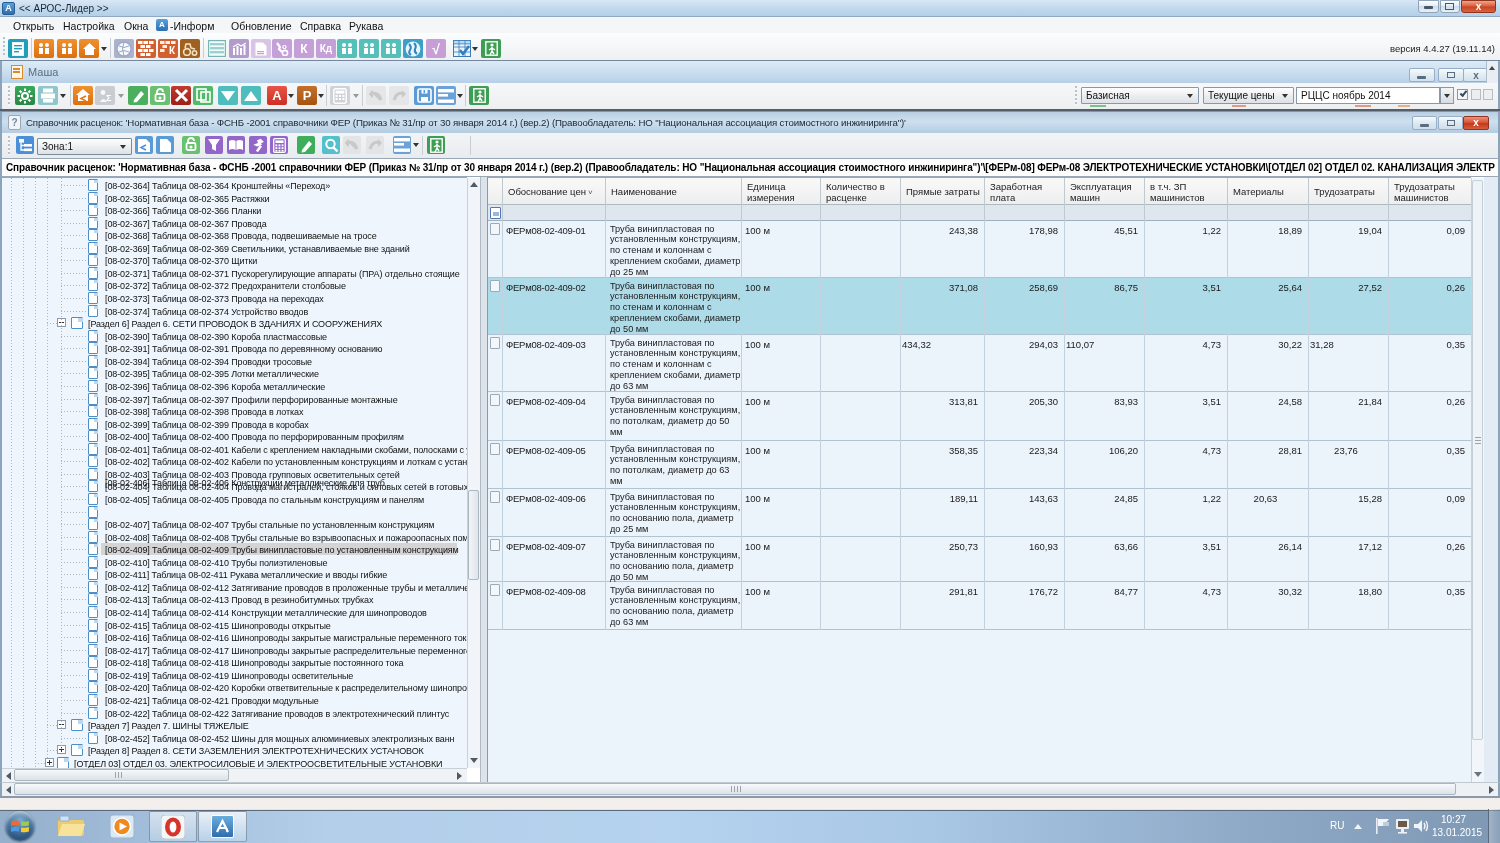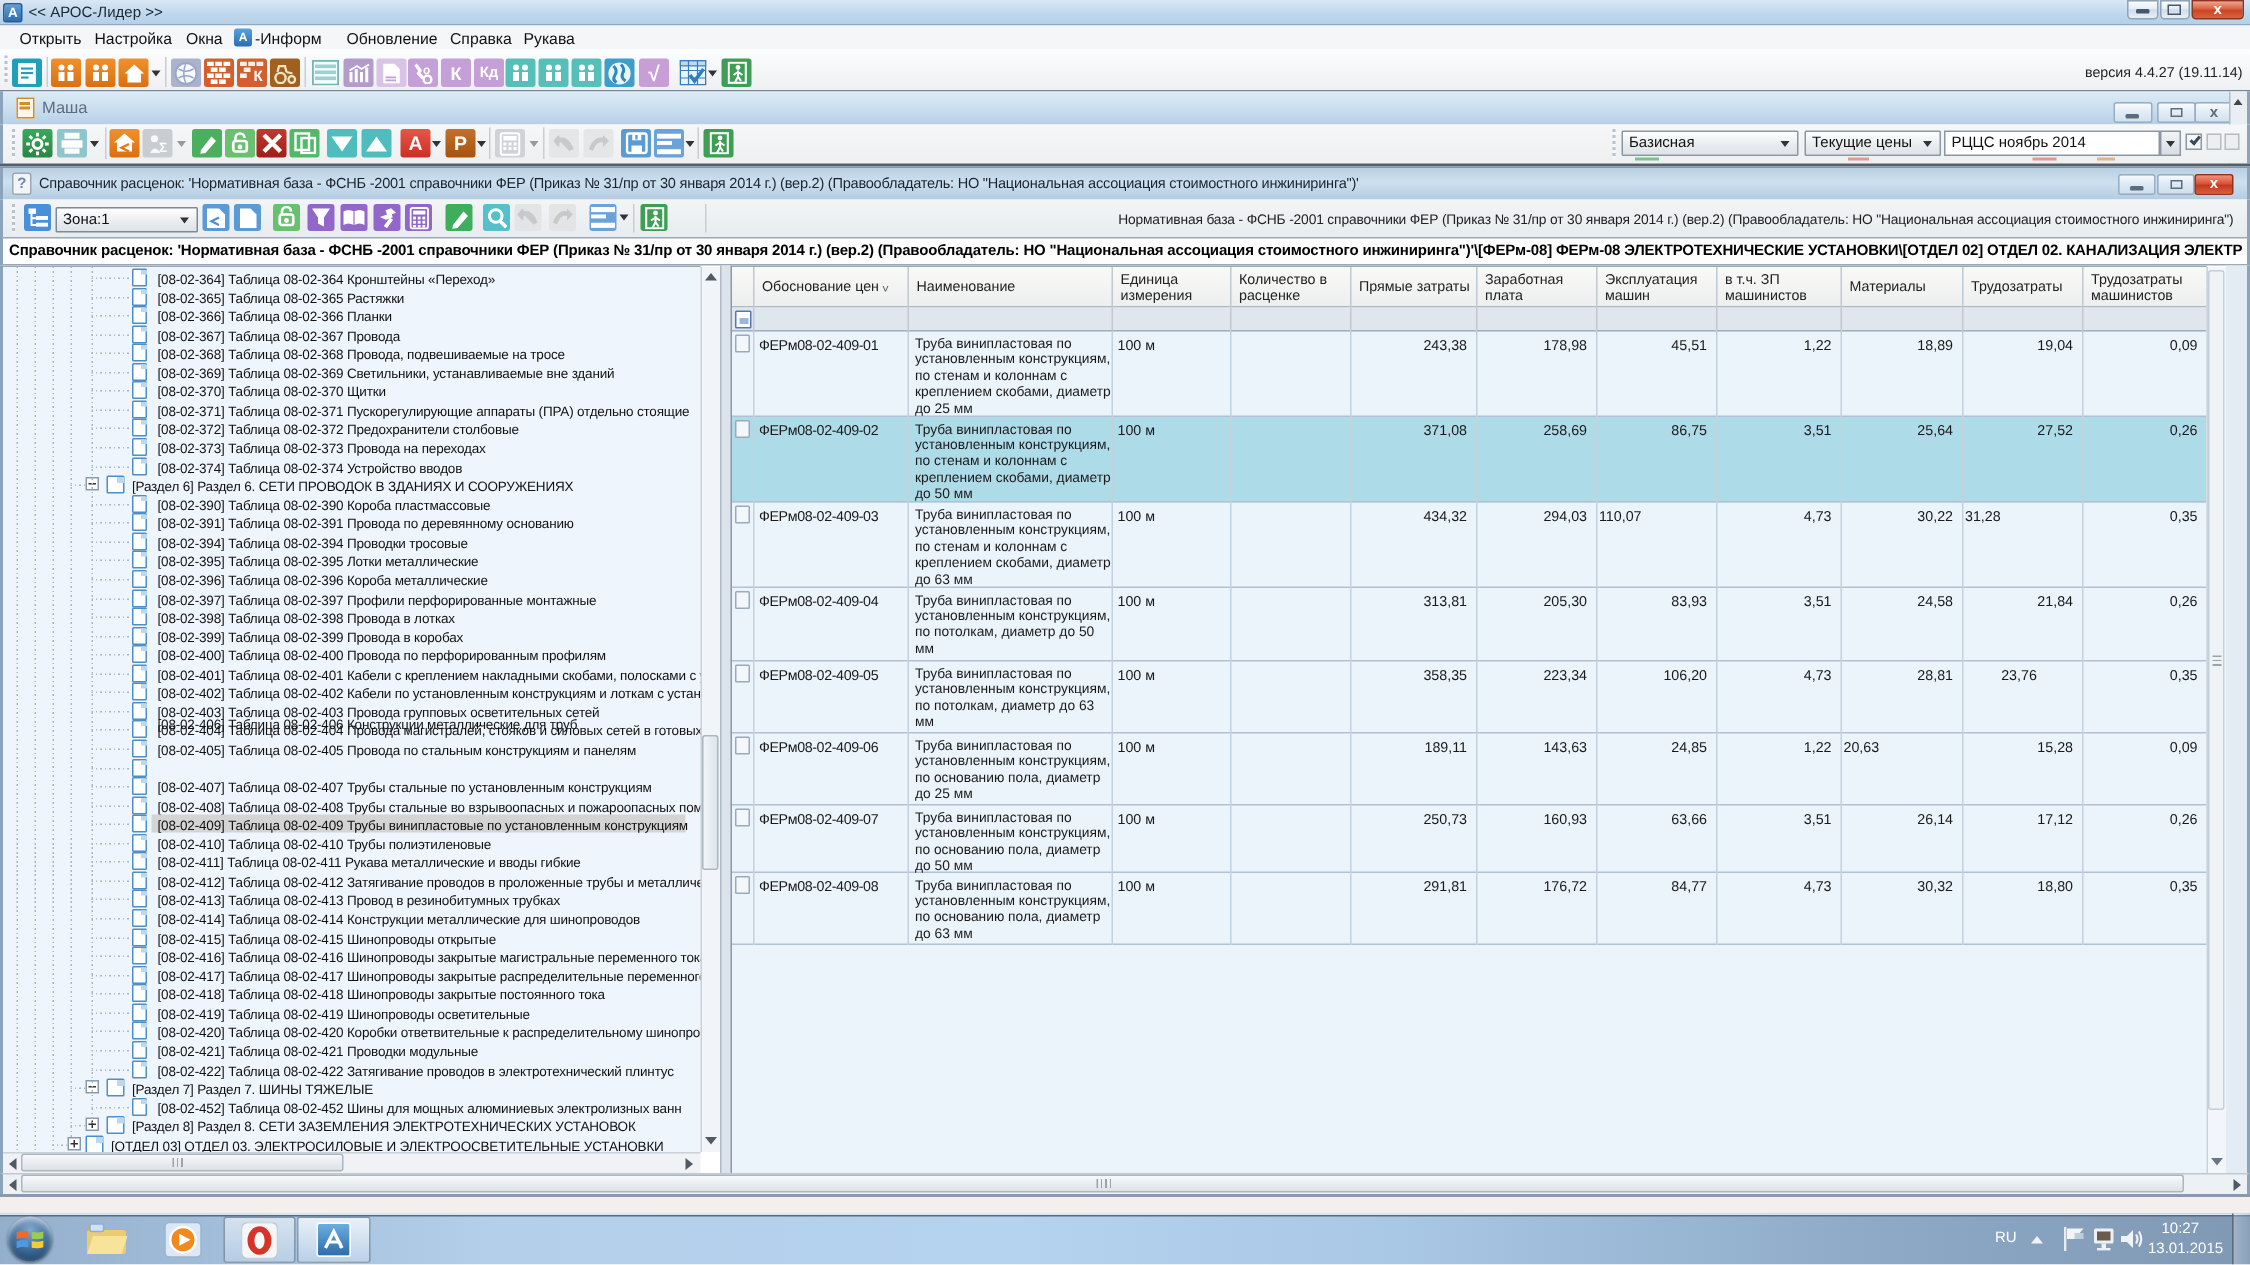"Нормативная база - ФСНБ -2001" div.a { html: <div>Нормативная база - ФСНБ -2001 справочники ФЕР (Приказ № 31/пр от 30 января 2014 г.) (вер.2) (Правообладатель: НО "Национальная ассоциация стоимостного инжиниринга")</div> -> none }
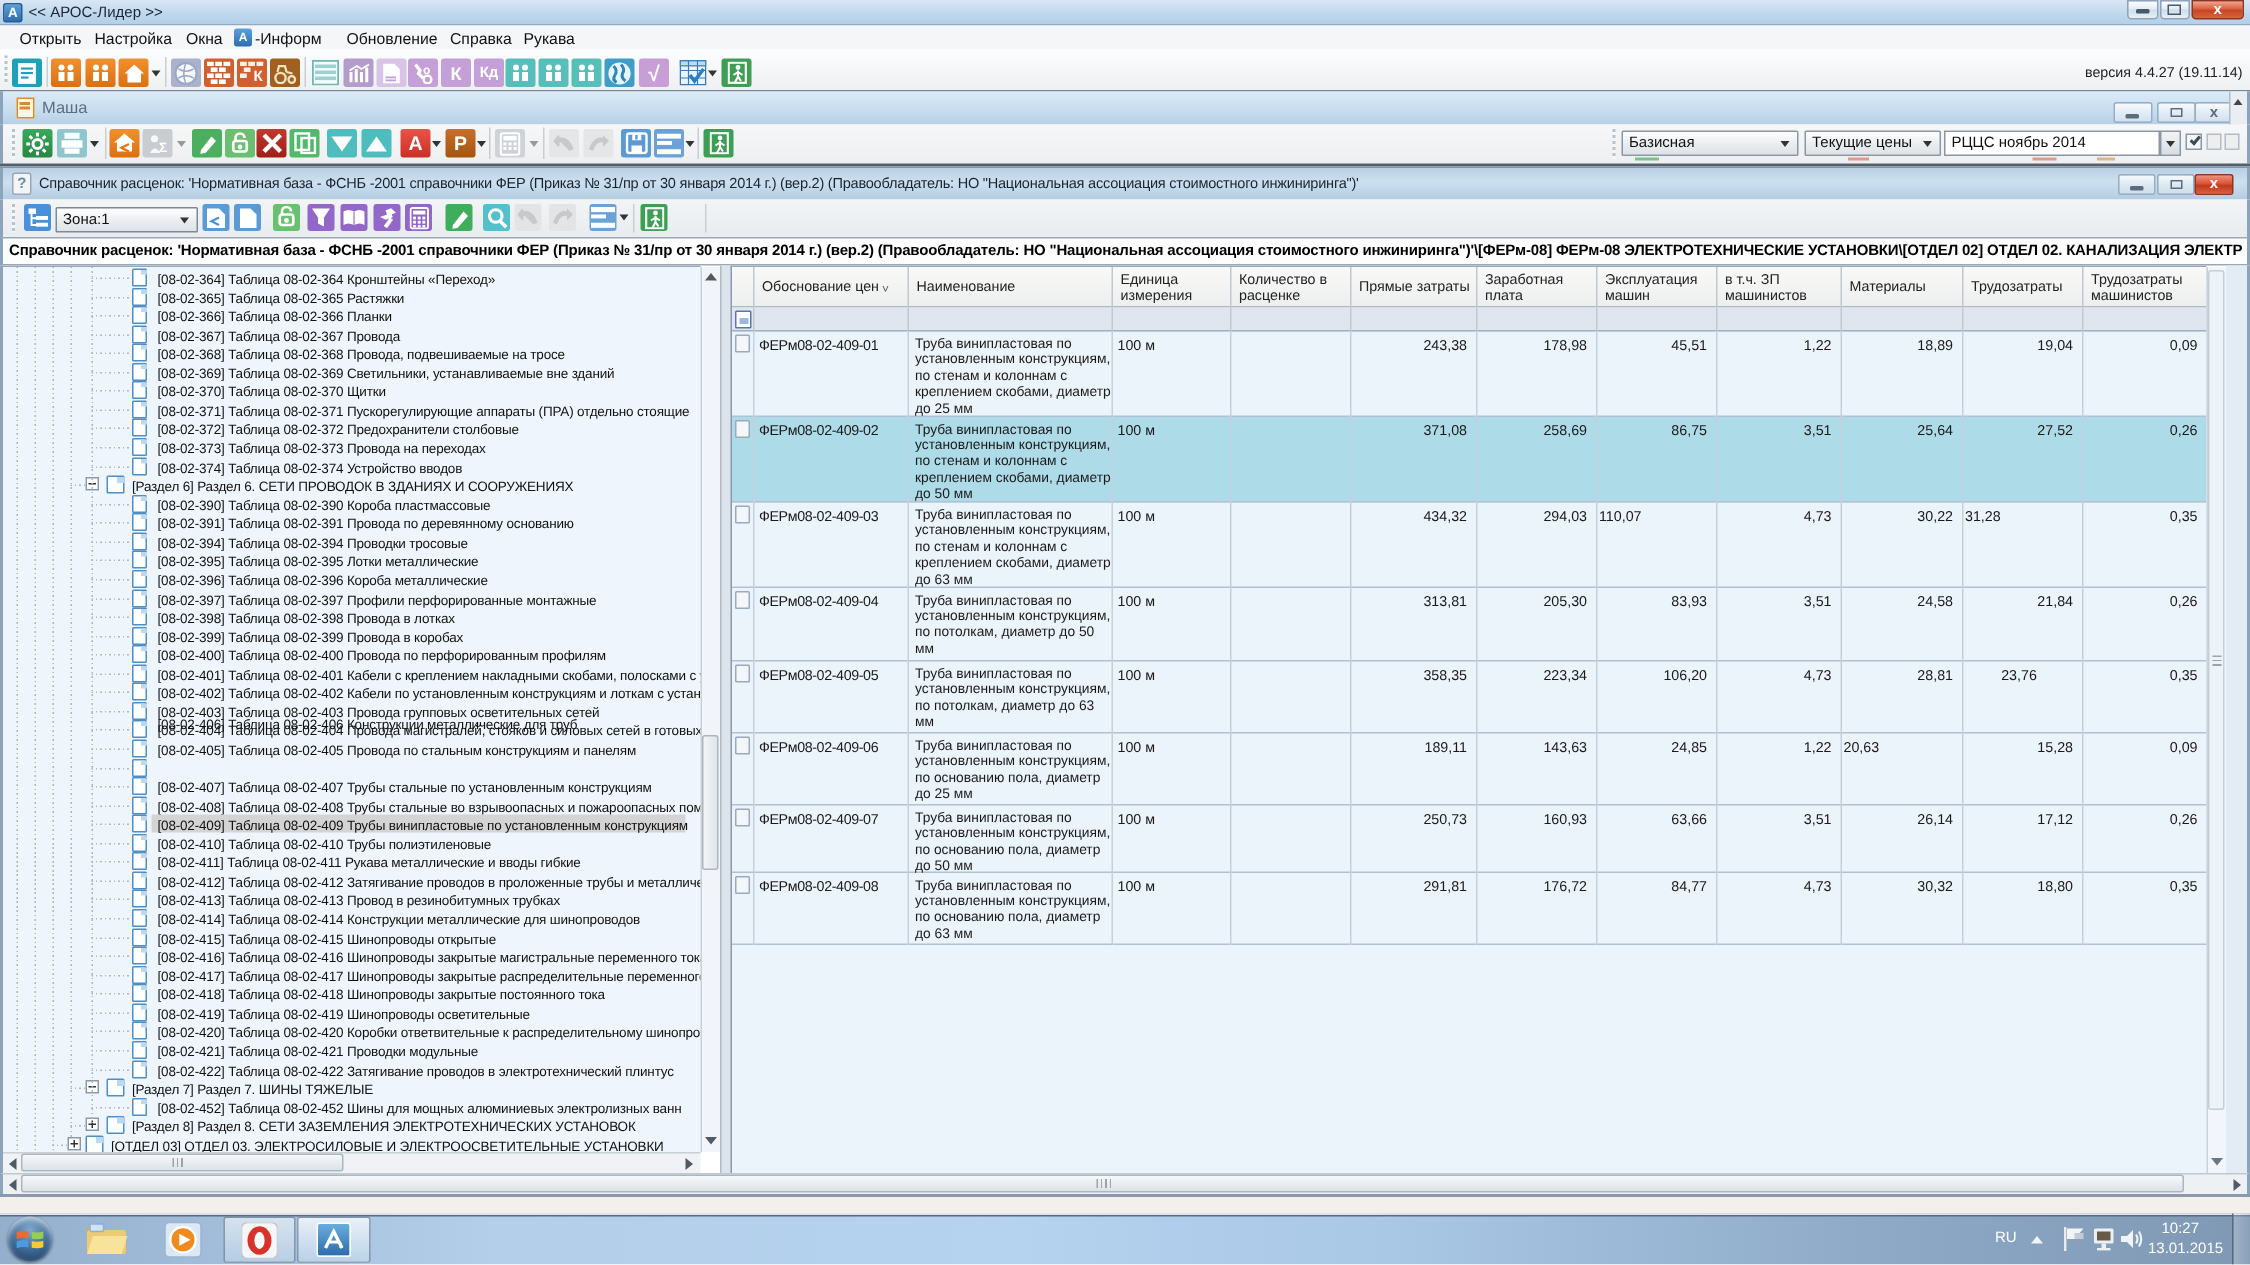"434,32" div.a { text-align: right -> none }
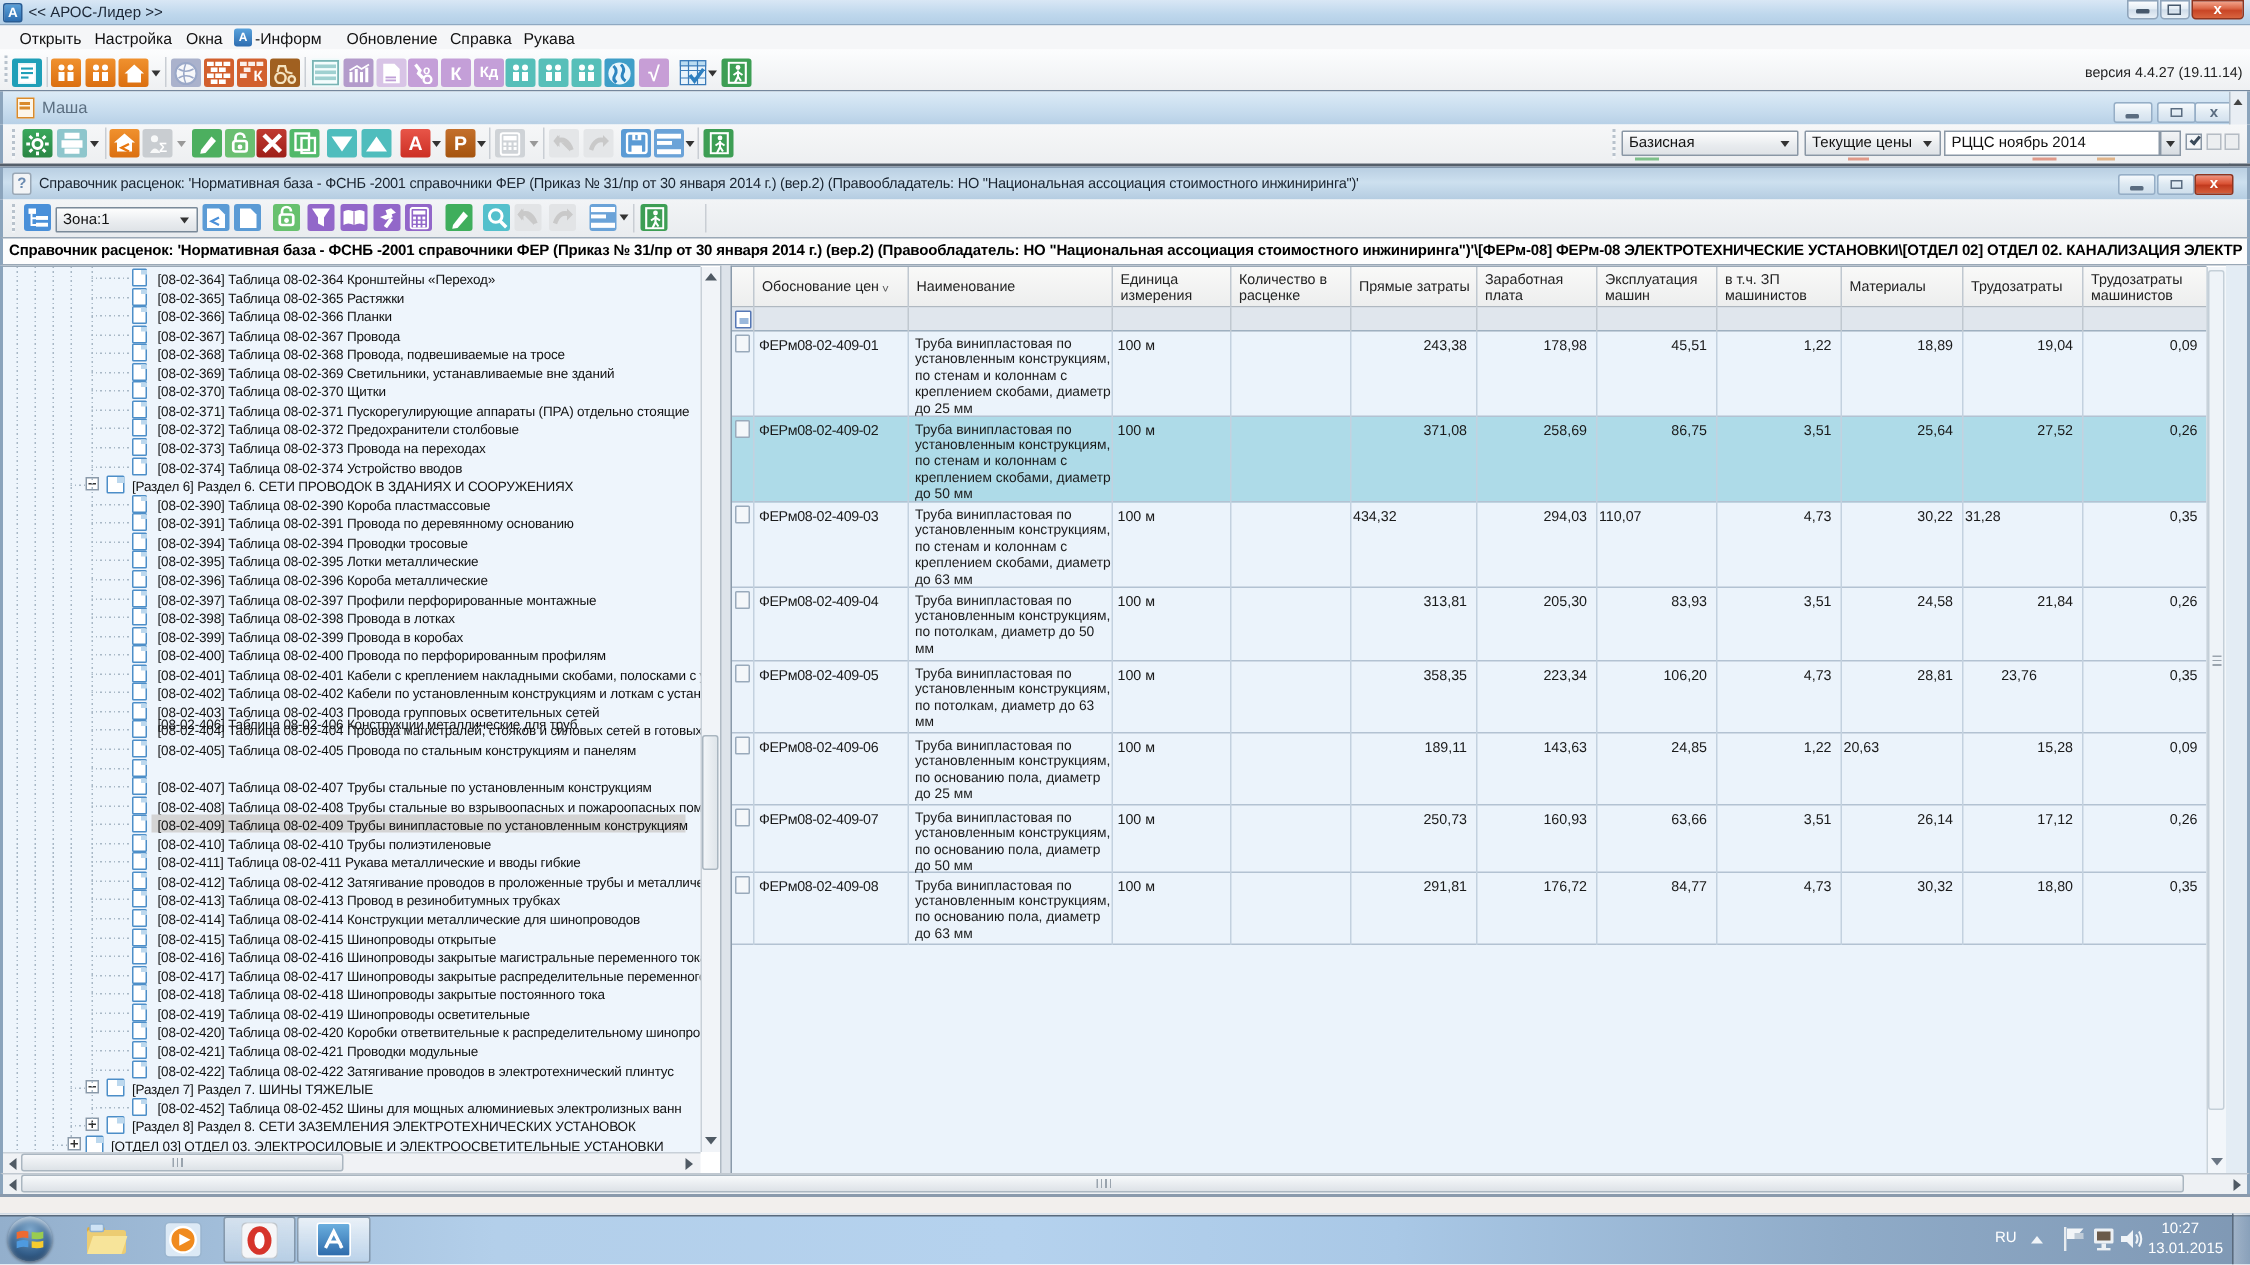"20,63" div.a { text-align: left -> center }
